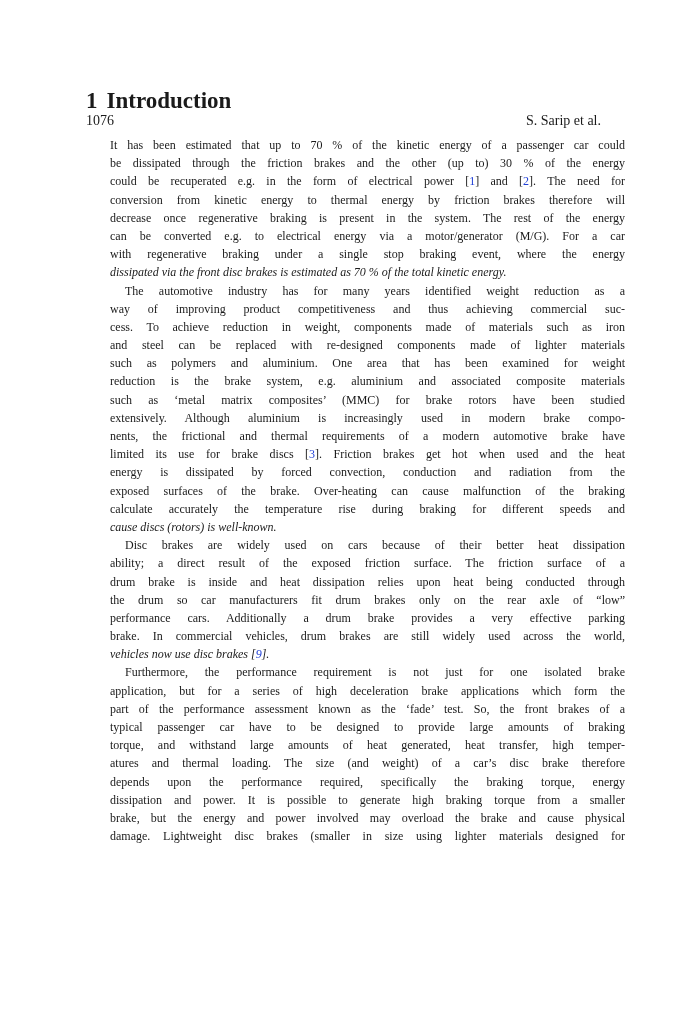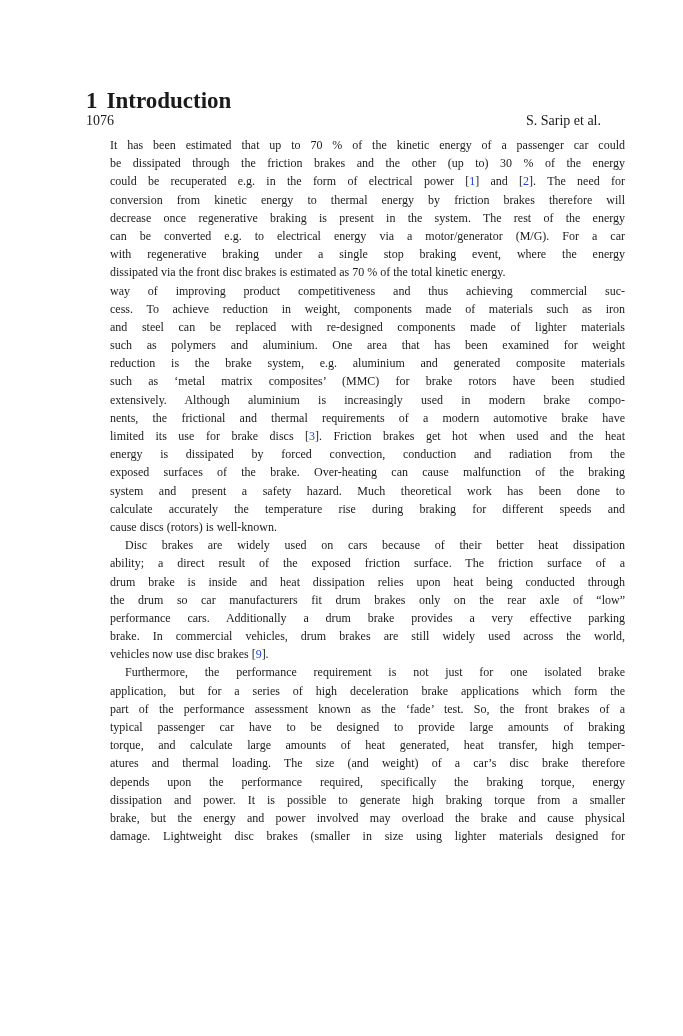"dissipated via the front disc" .line.last { font-style: none -> italic }
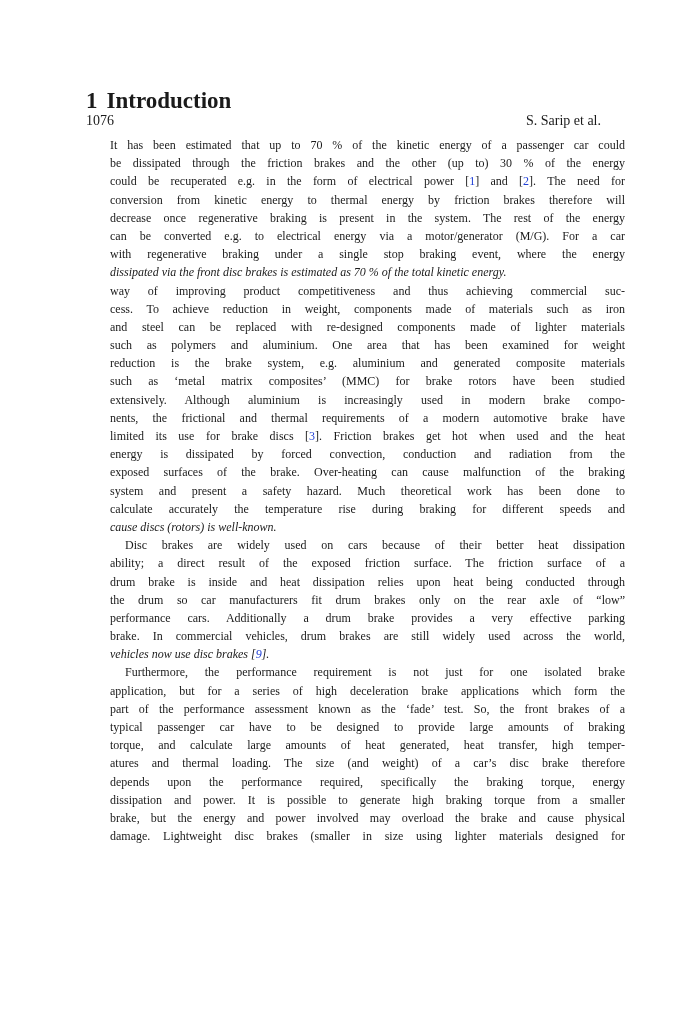"The automotive industry has for" div.line { html: none -> <div>The automotive industry has for many years identified weight reduction as a</div> }
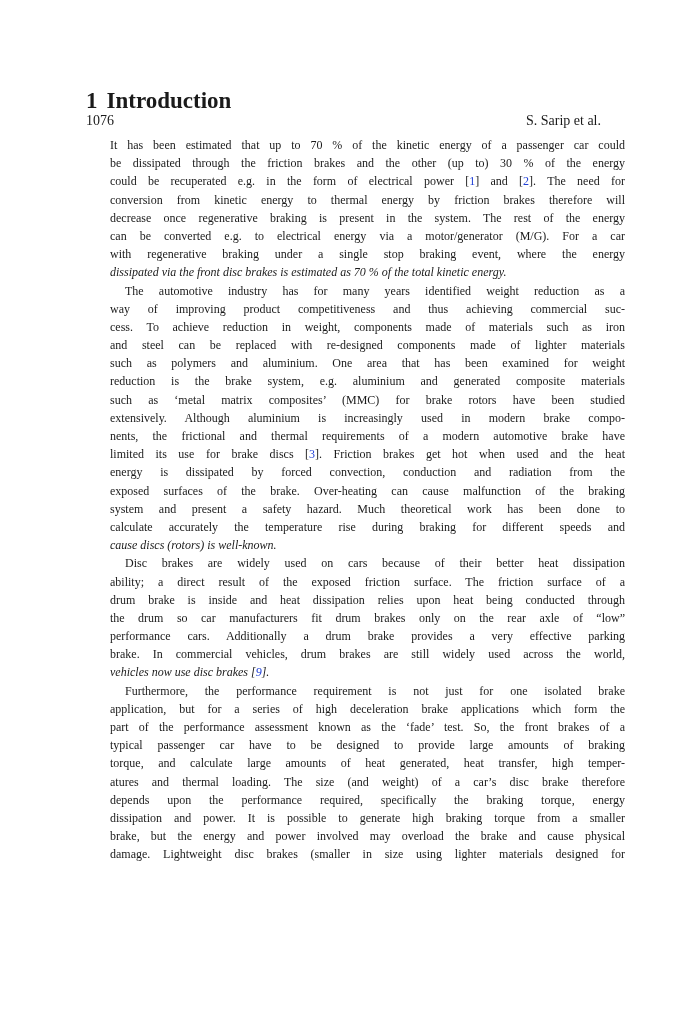"reduction is the brake system," div.line { text: generated -> associated }
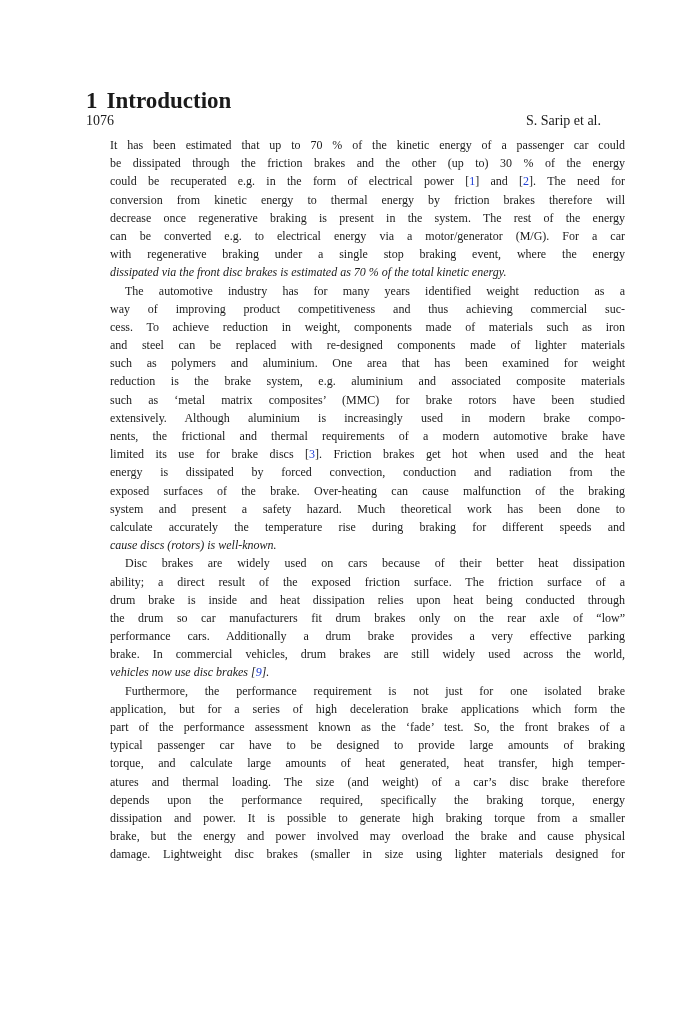"system and present a safety" div.line { html: <div>system and present a safety hazard. Much theoretical work has been done to</div> -> none }
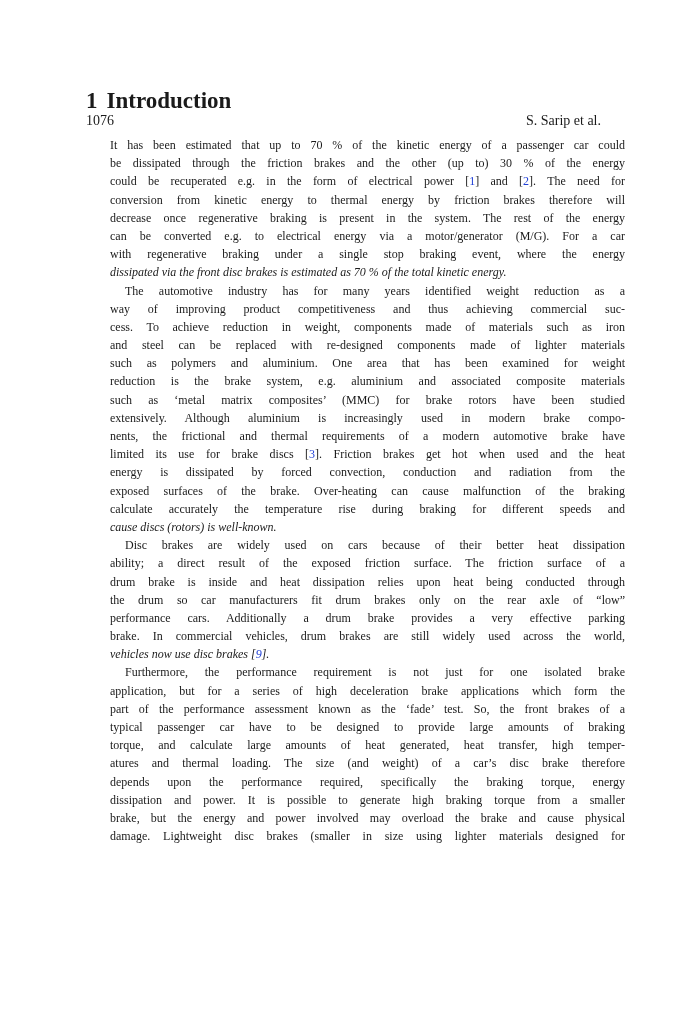"torque, and calculate large amounts" div.line { text: calculate -> withstand }
